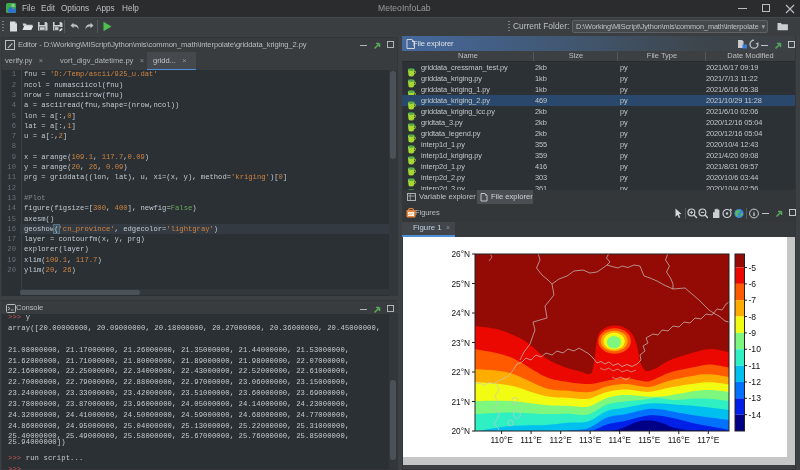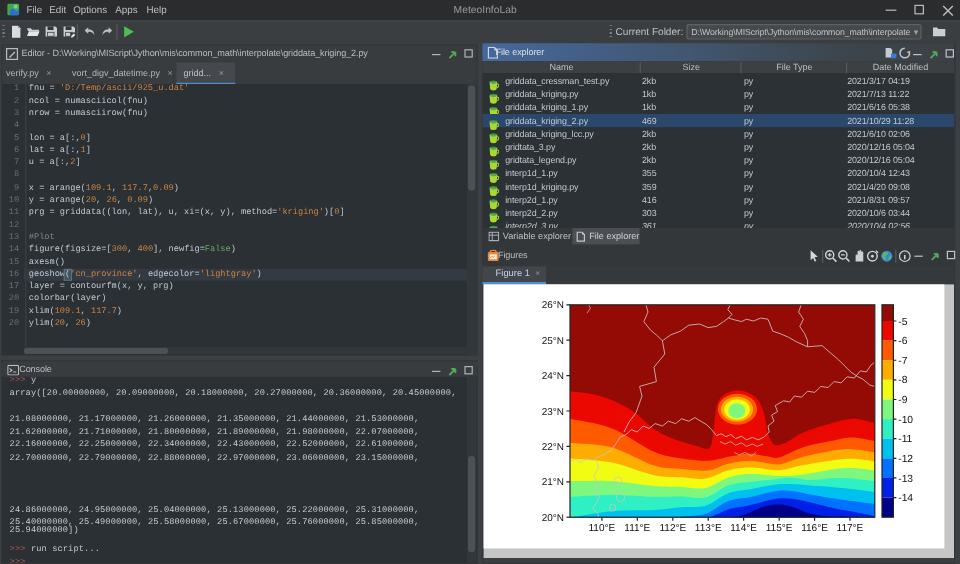"2021/3/17 04:19" span.tc { text: 2021/3/17 04:19 -> 2021/6/17 09:19 }
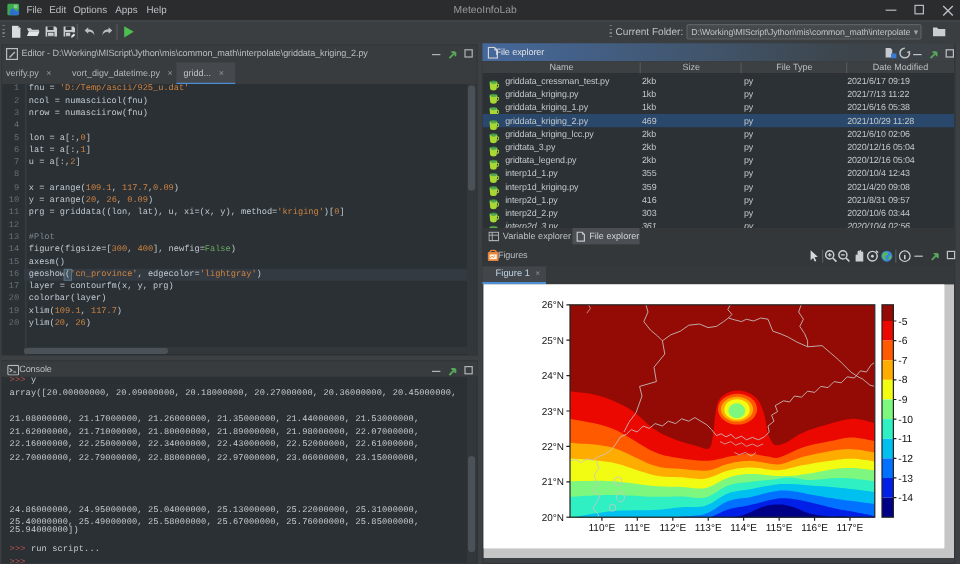"a = asciiread(fnu,shape=(nrow,ncol))" div.cl { html: none -> <div>a = asciiread(fnu,shape=(nrow,ncol))</div> }
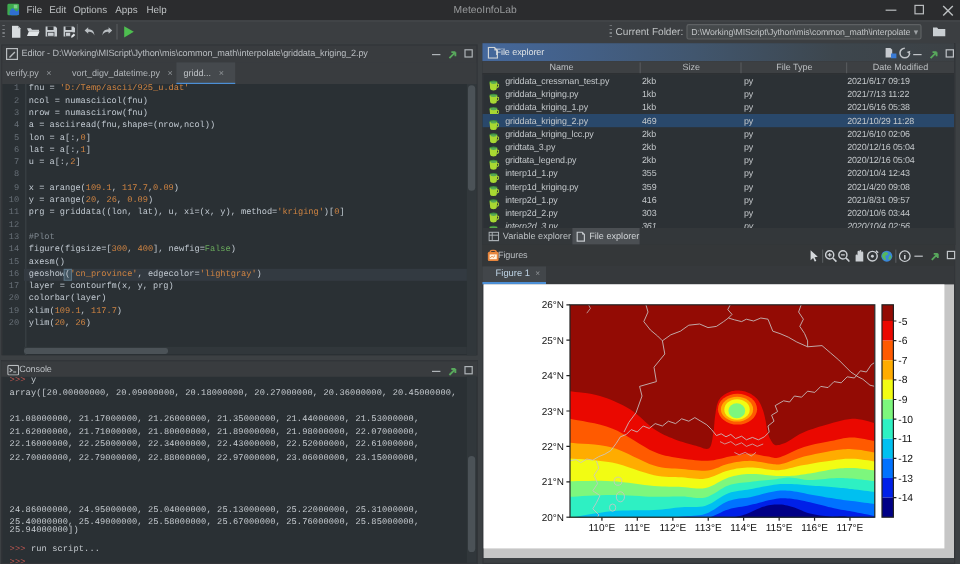"interp2d_3.py" div { font-style: italic -> none }
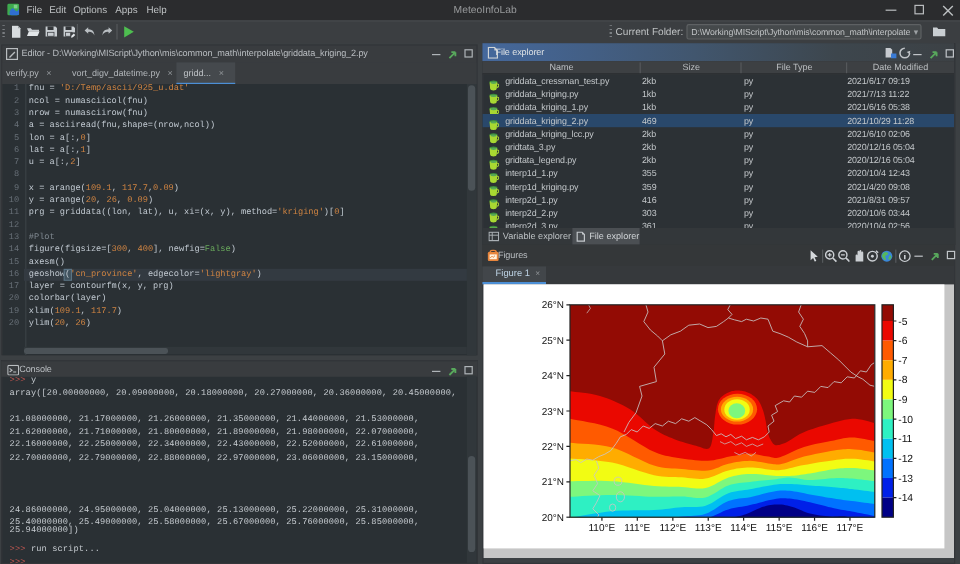"colorbar(layer)" div.cl { text: colorbar -> explorer }
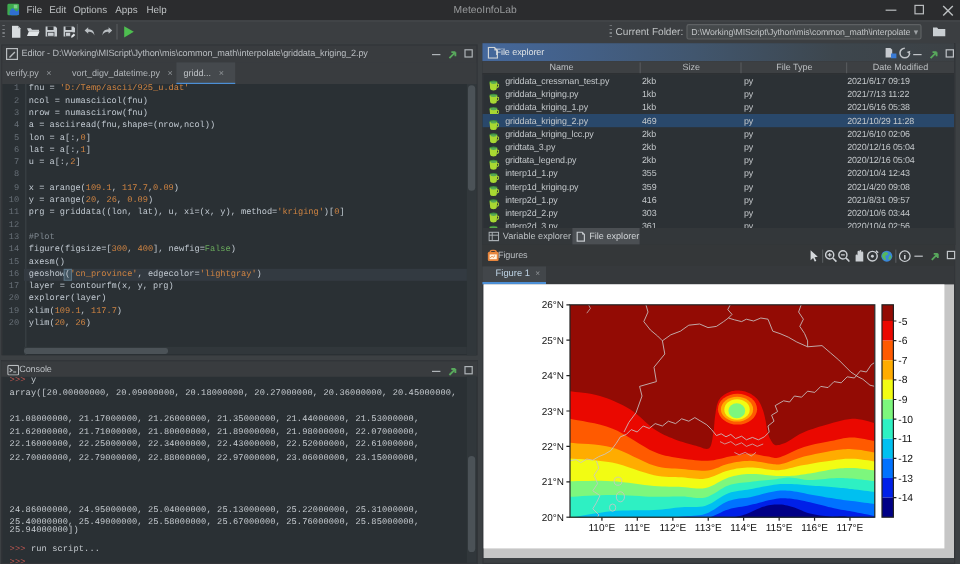"23.24000000, 23.33000000, 23.42000000," div.con { html: none -> <div>23.24000000, 23.33000000, 23.42000000, 23.51000000, 23.60000000, 23.69000000,</div> }
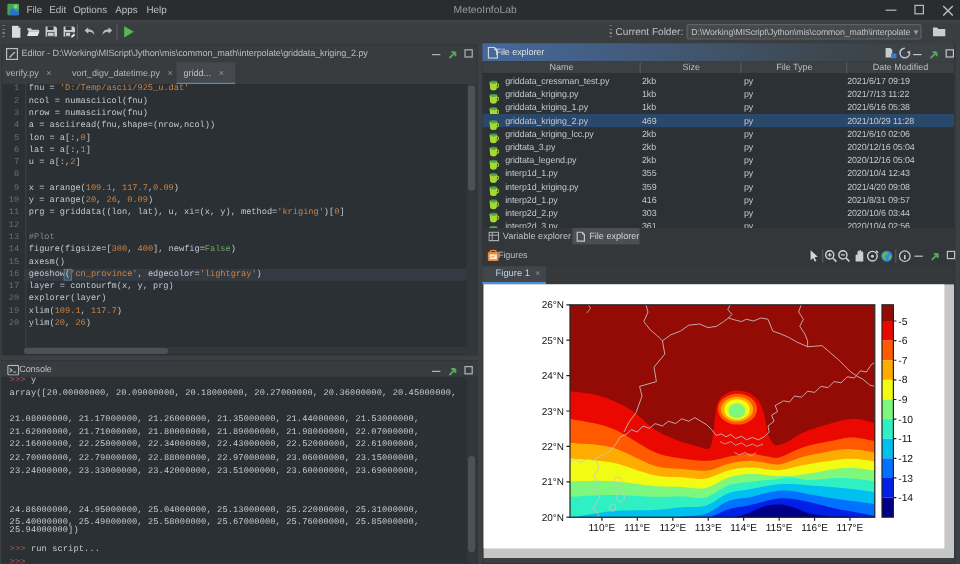"23.78000000, 23.87000000, 23.96000000," div.con { html: none -> <div>23.78000000, 23.87000000, 23.96000000, 24.05000000, 24.14000000, 24.23000000,</div> }
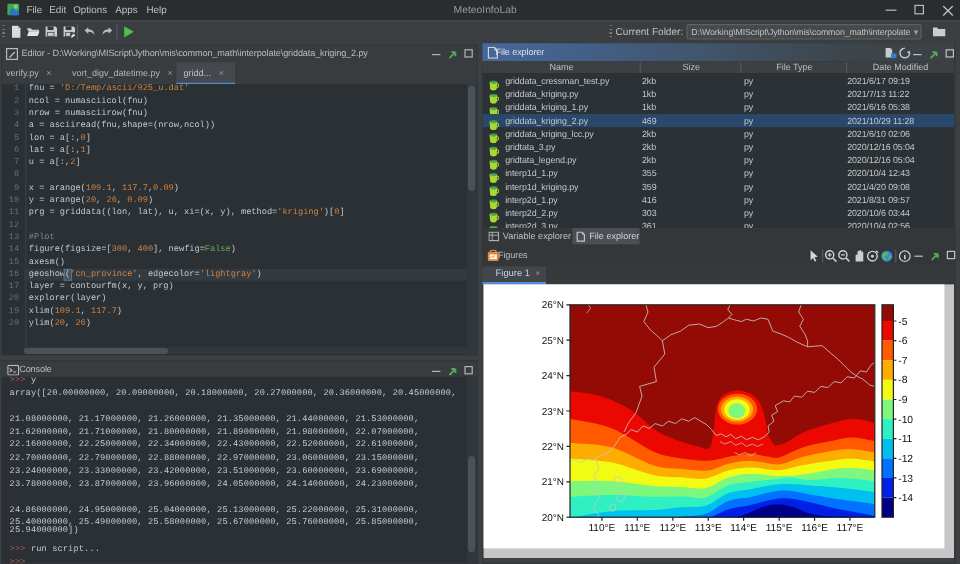"24.32000000, 24.41000000, 24.50000000," div.con { html: none -> <div>24.32000000, 24.41000000, 24.50000000, 24.59000000, 24.68000000, 24.77000000,</div> }
